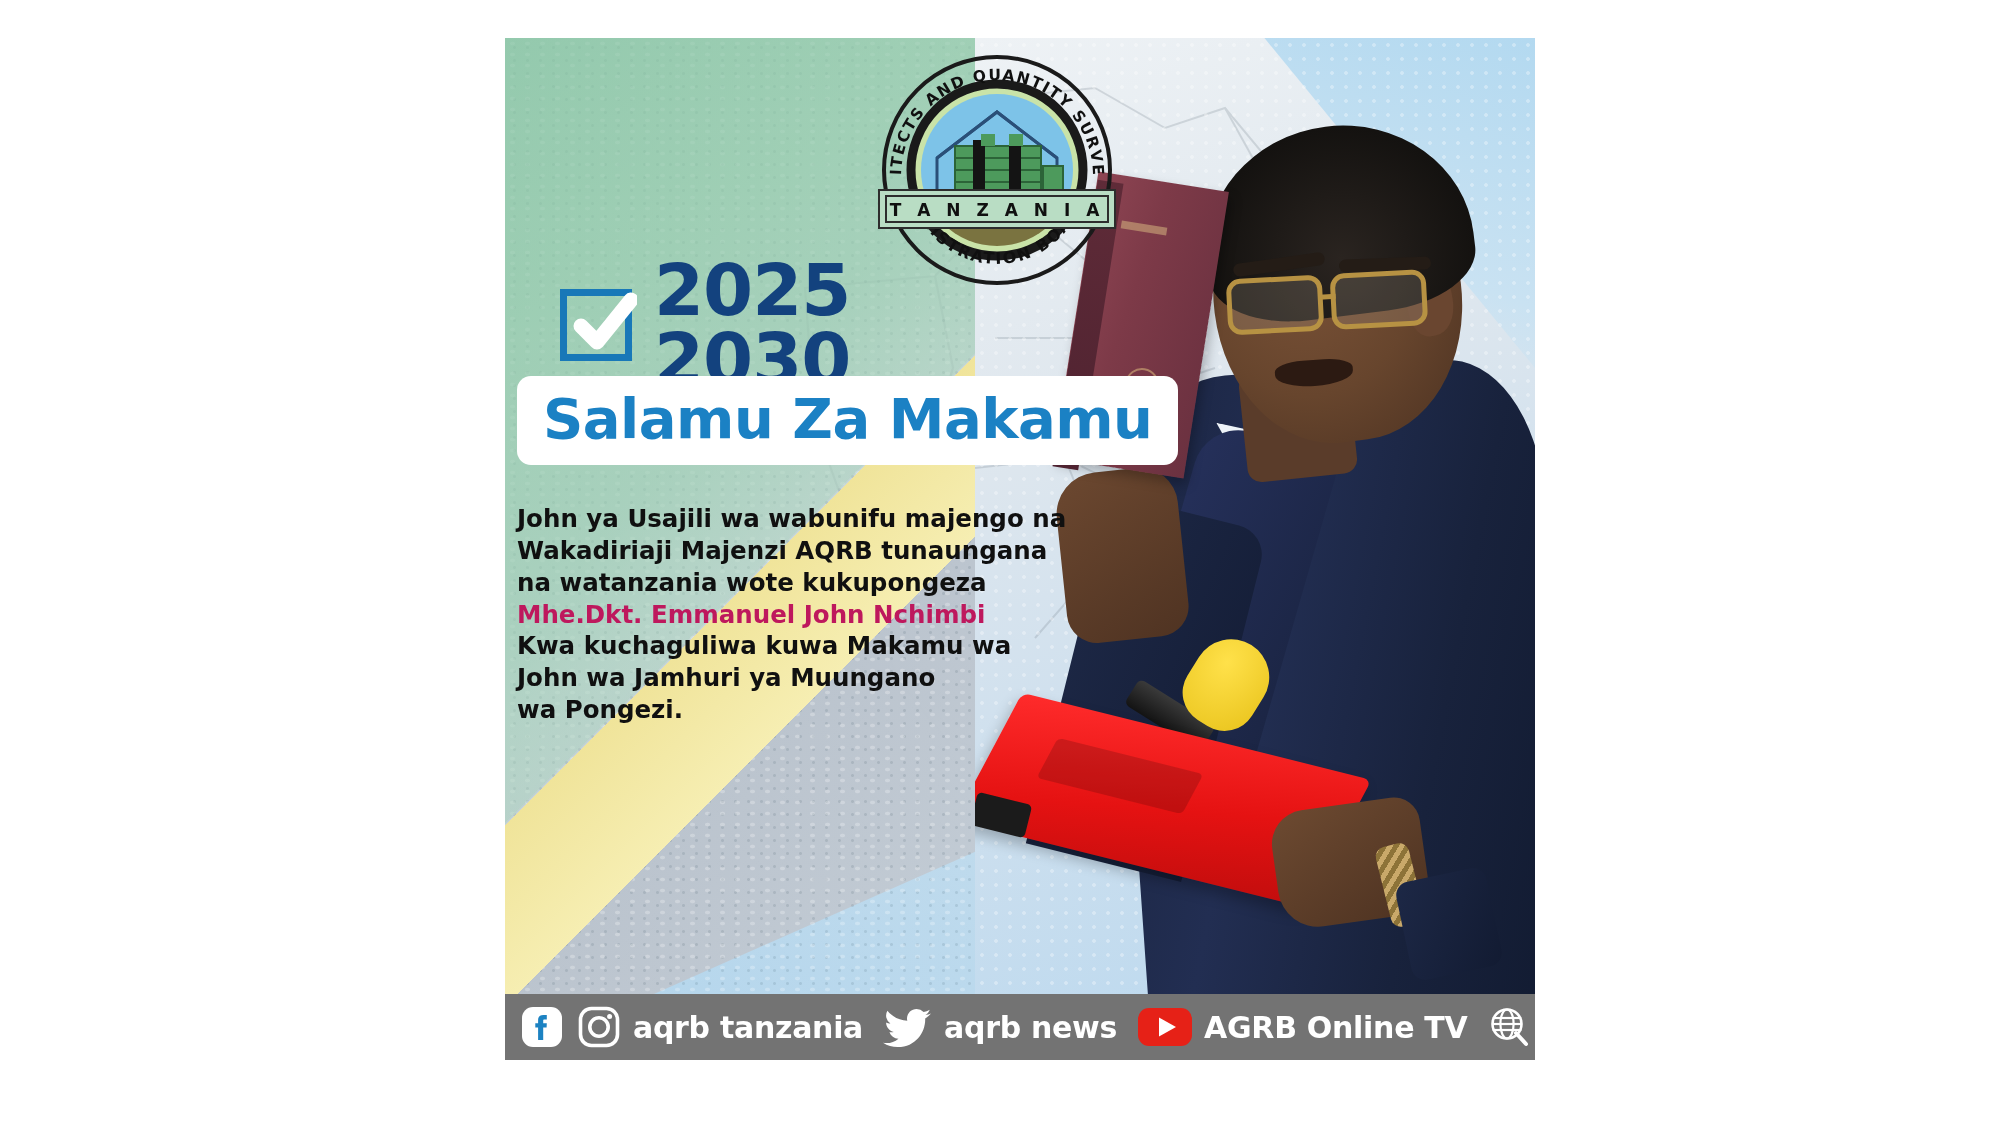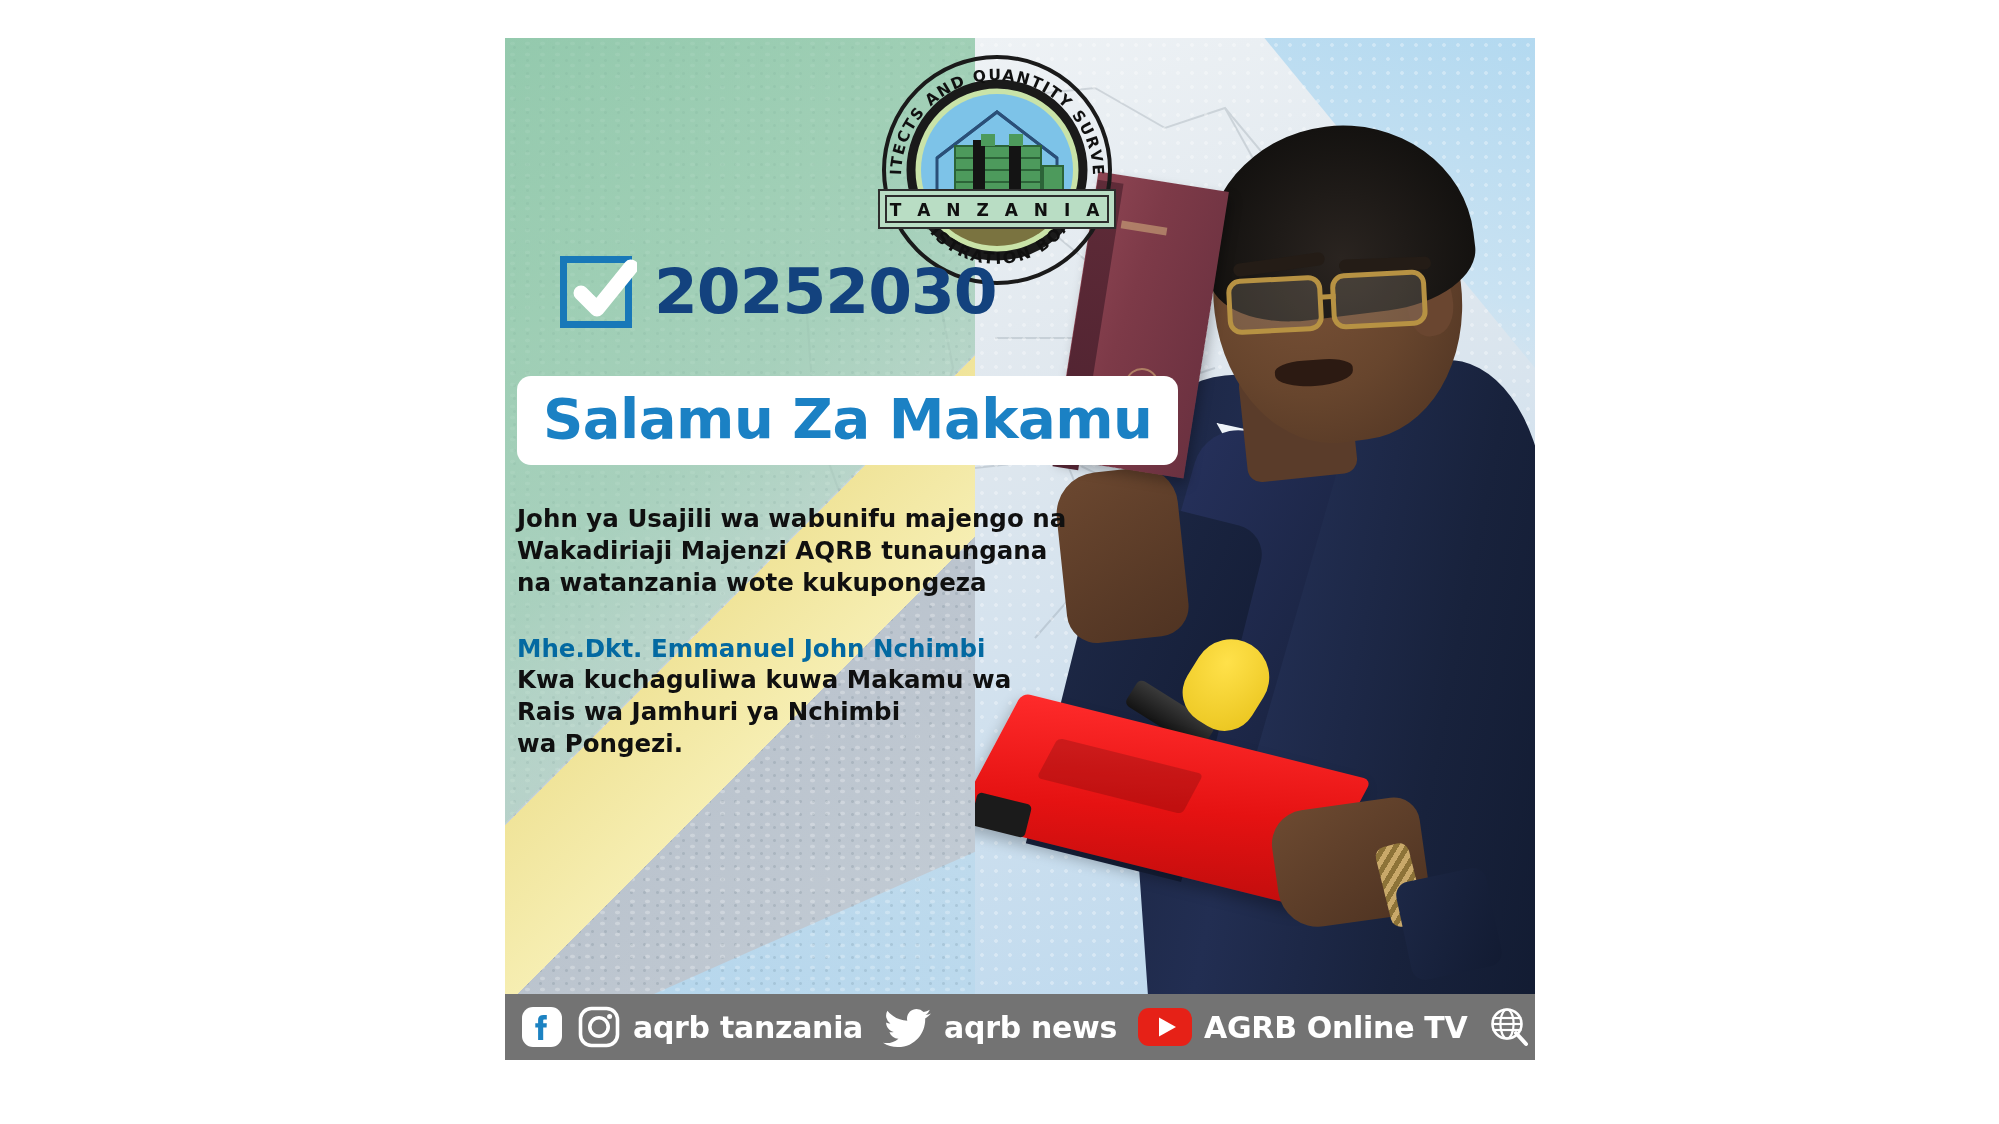"2025" .years { flex-direction: row -> column; font-size: 63px -> 72px }
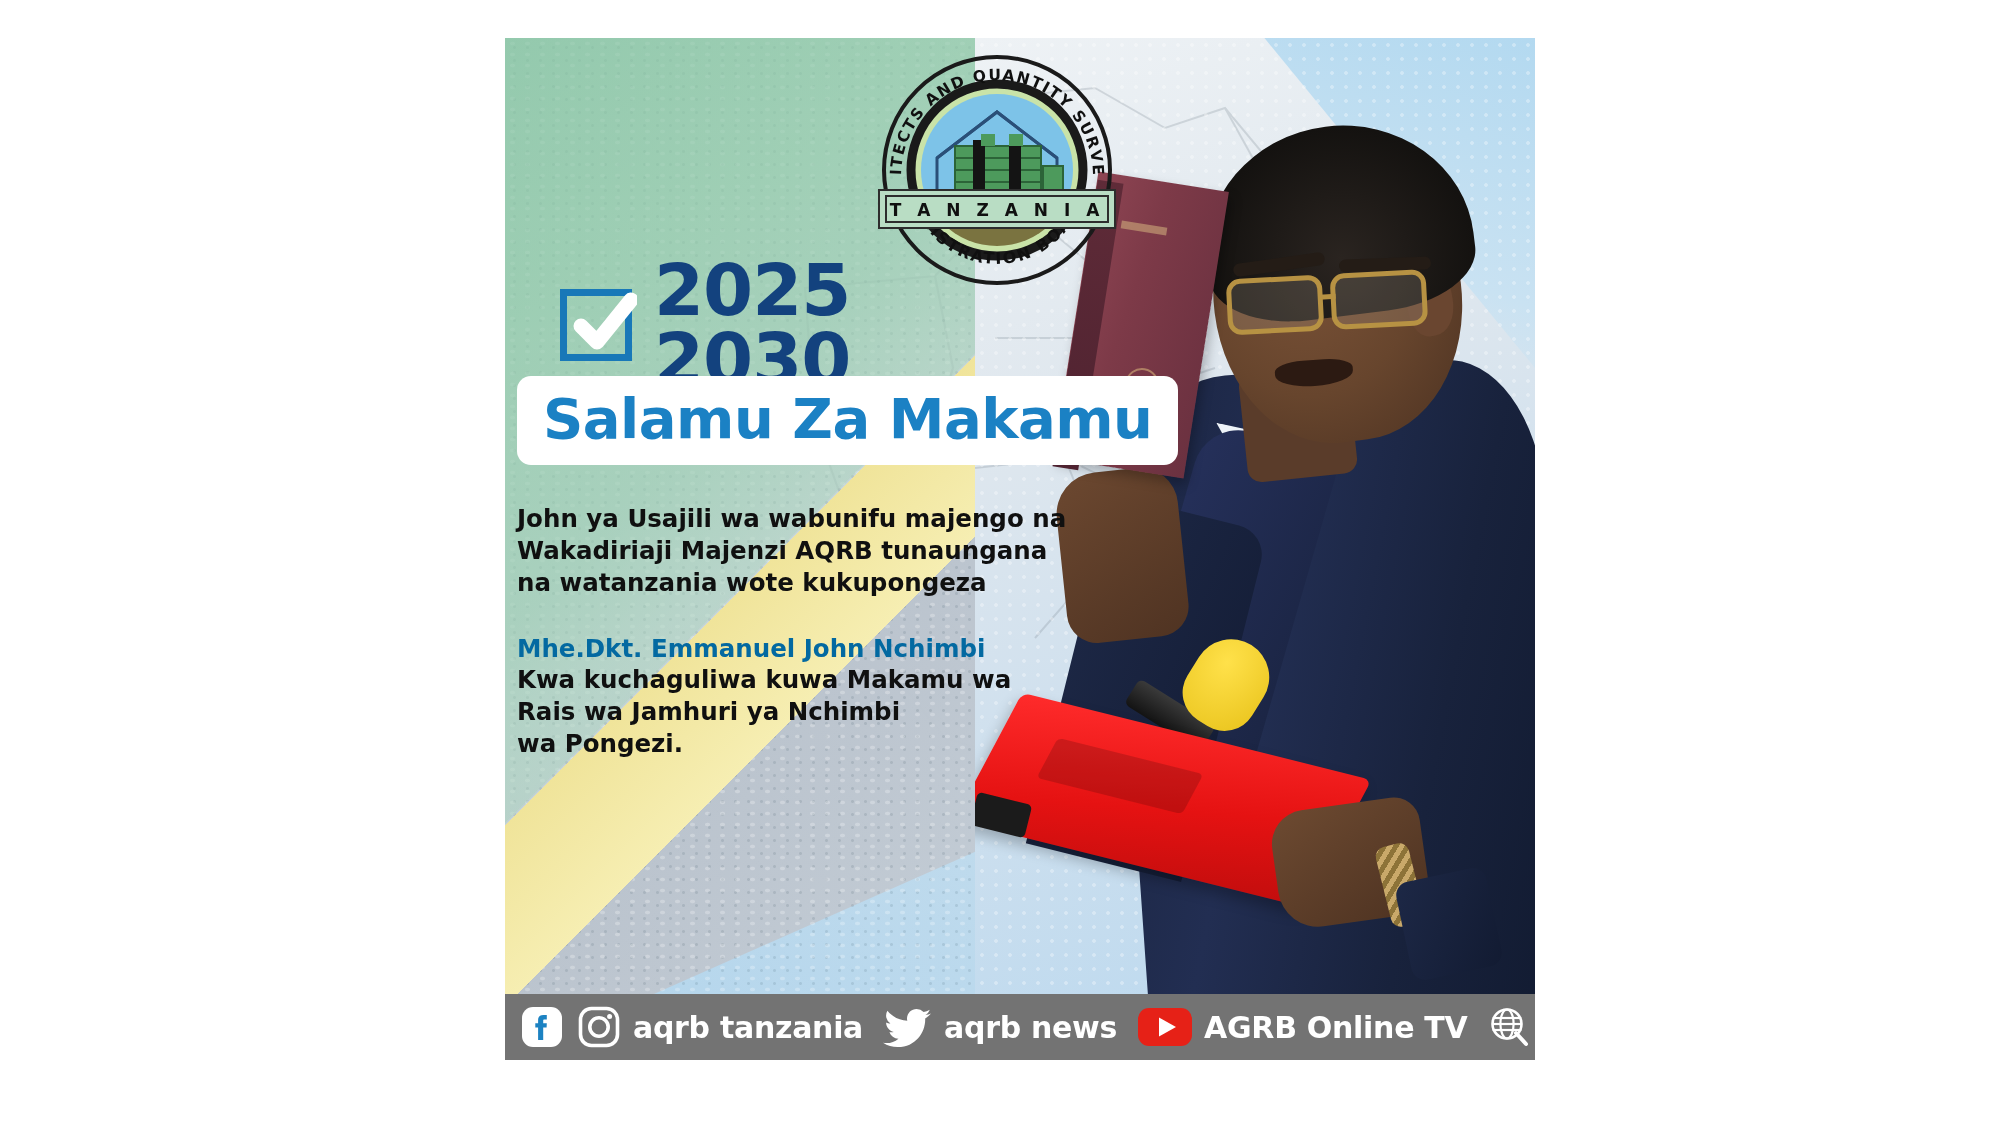"Mhe.Dkt. Emmanuel John Nchimbi" #body-copy .hl { color: #0369a1 -> #be185d; margin-top: 34px -> none }
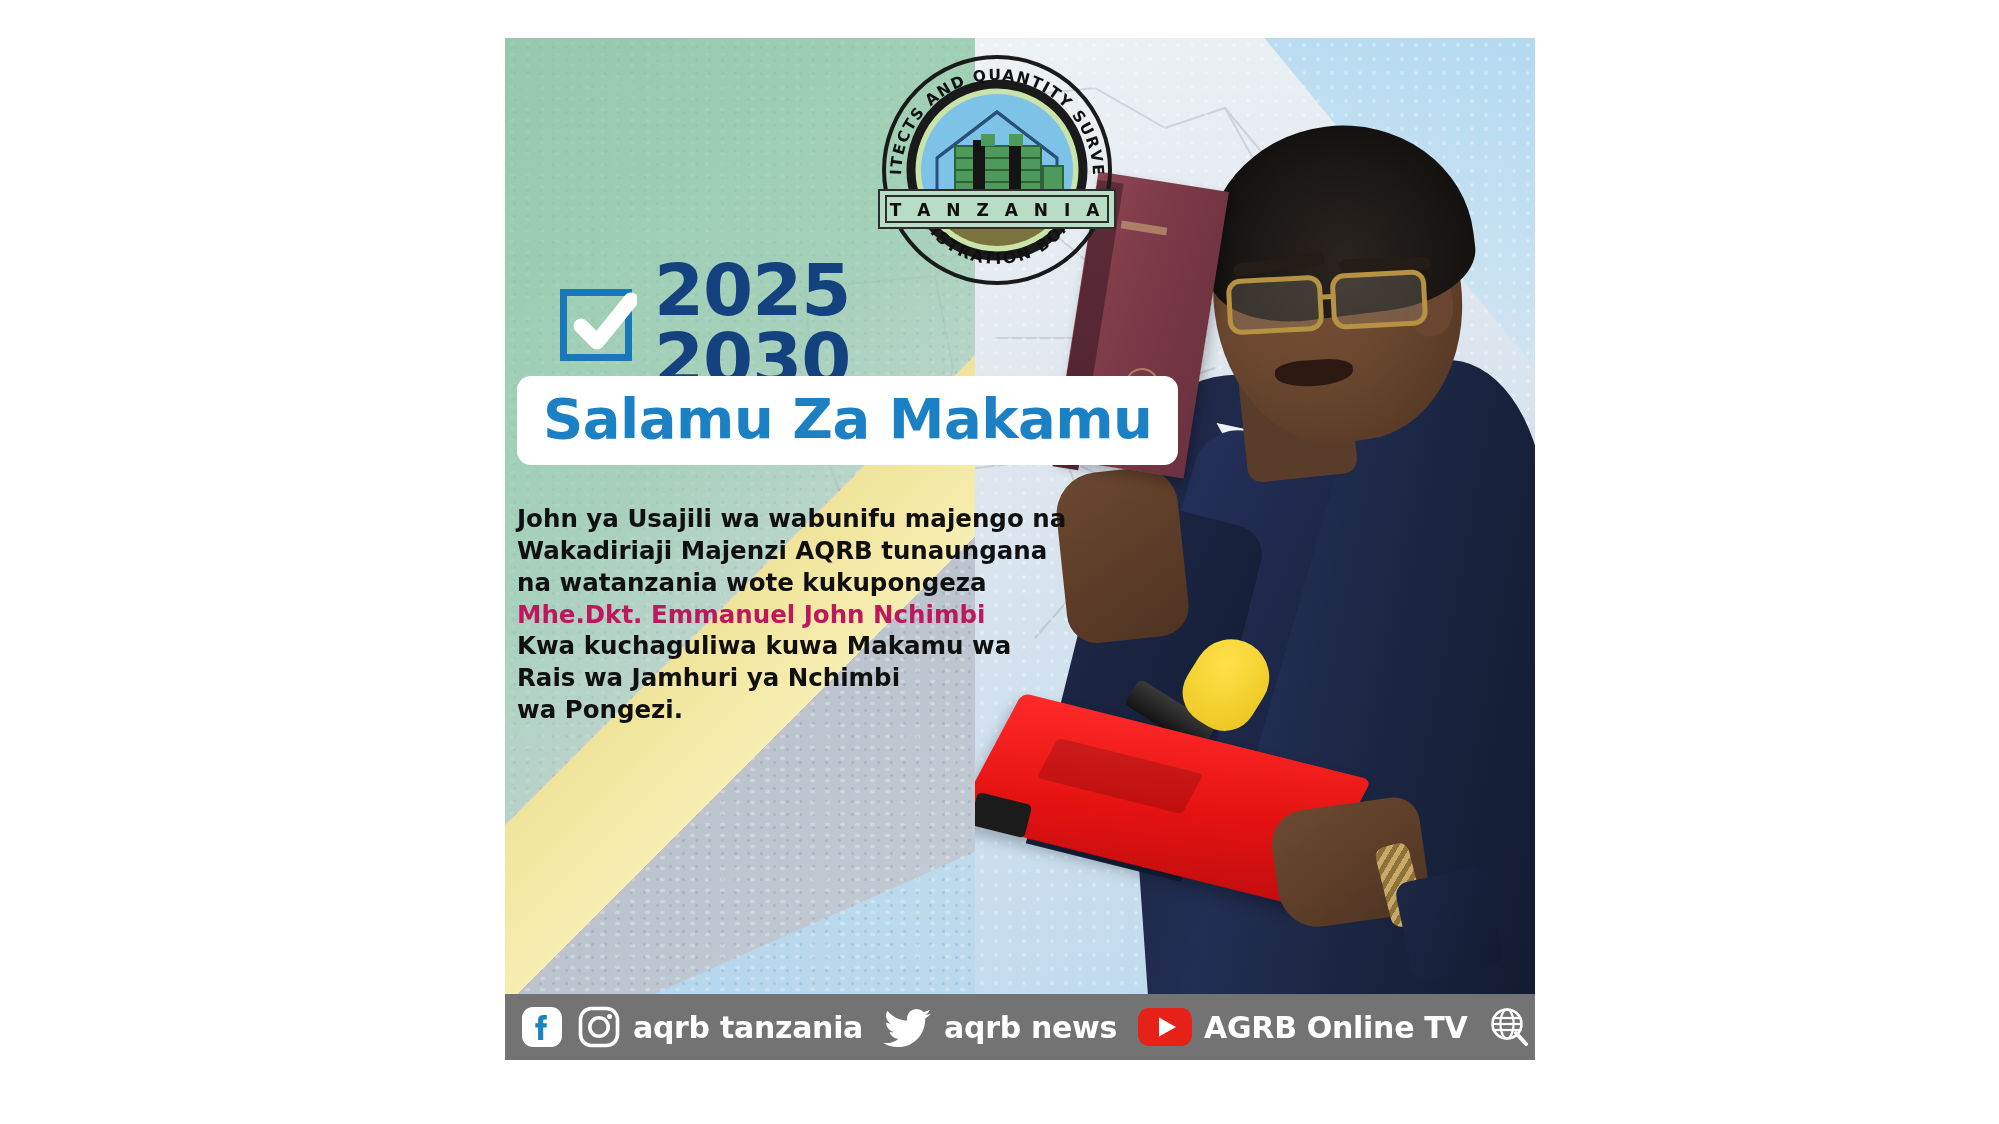"Rais wa Jamhuri ya Nchimbi" p { text: Rais wa Jamhuri ya Nchimbi -> John wa Jamhuri ya Muungano }
